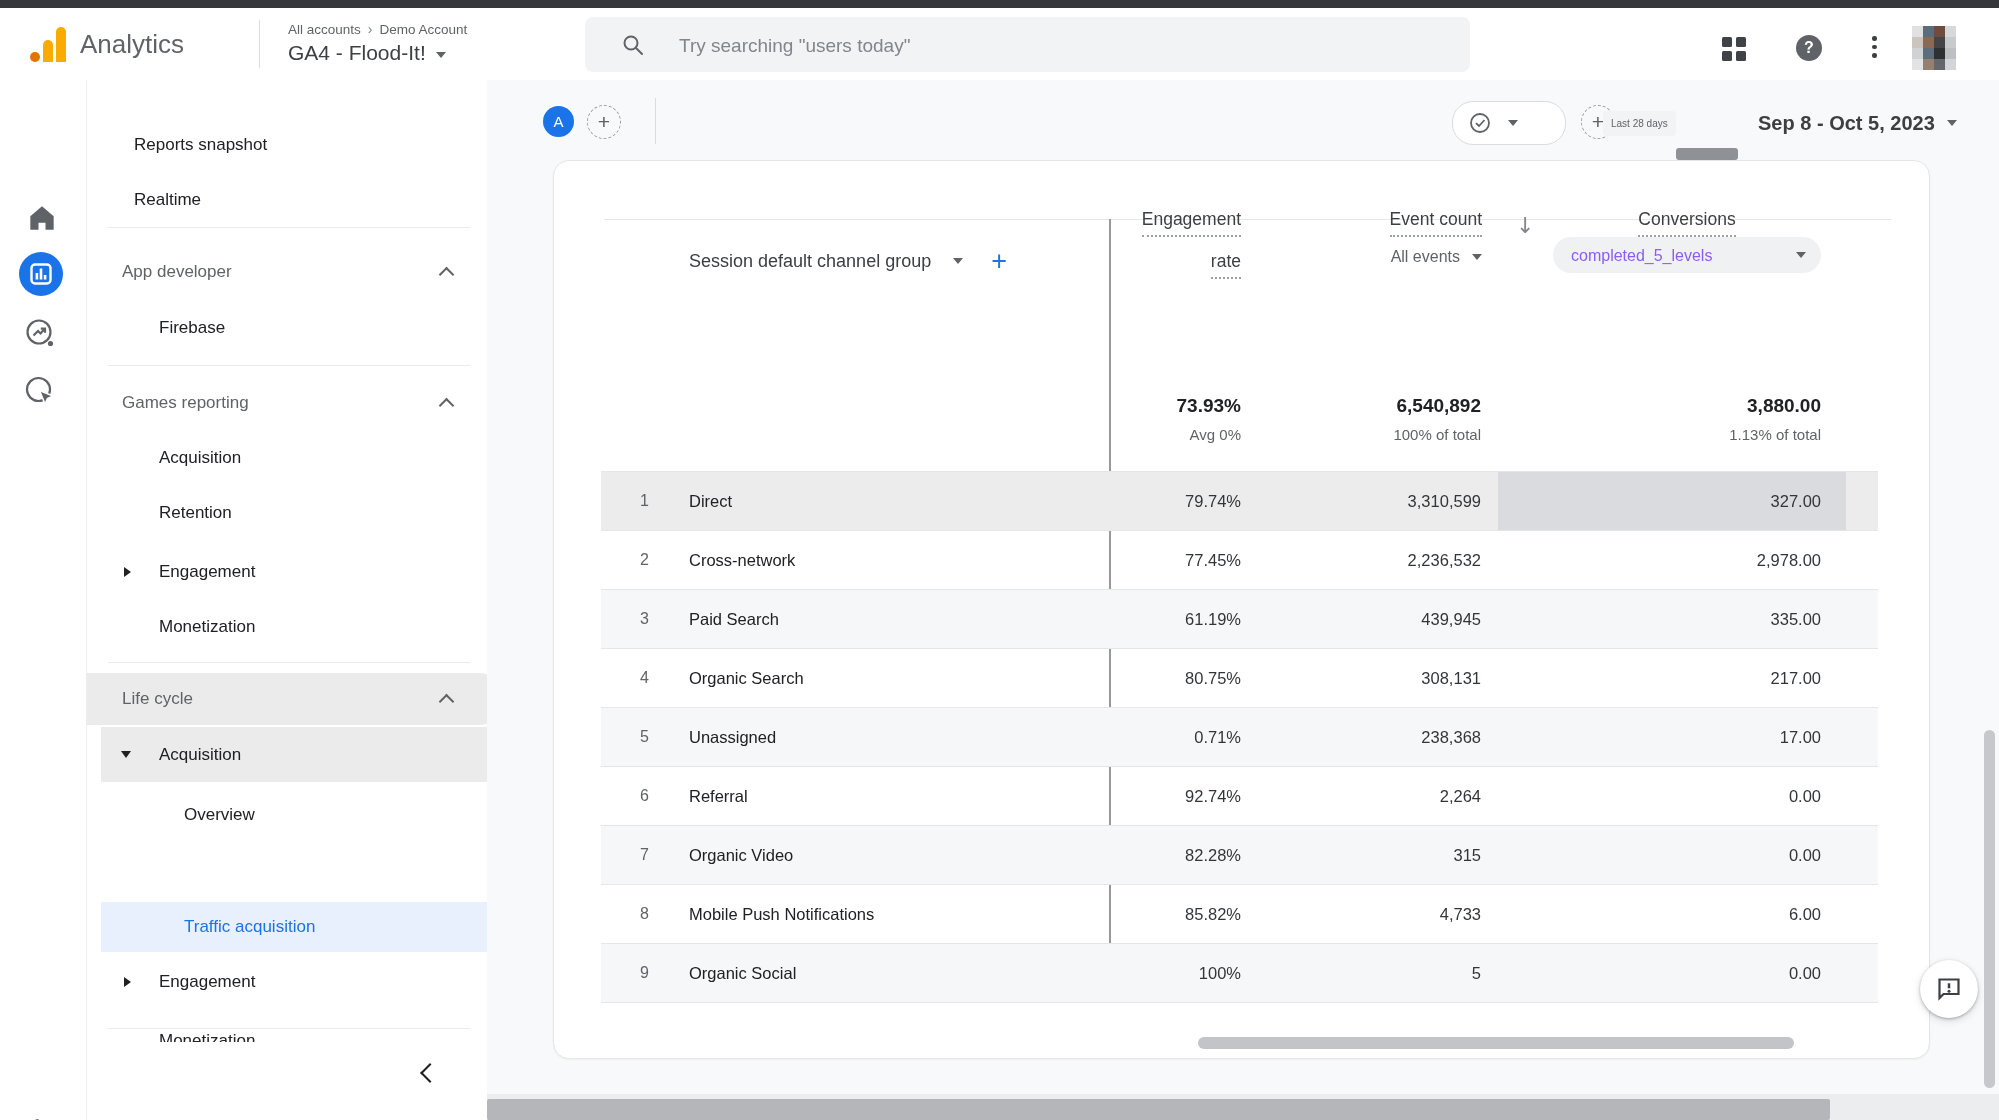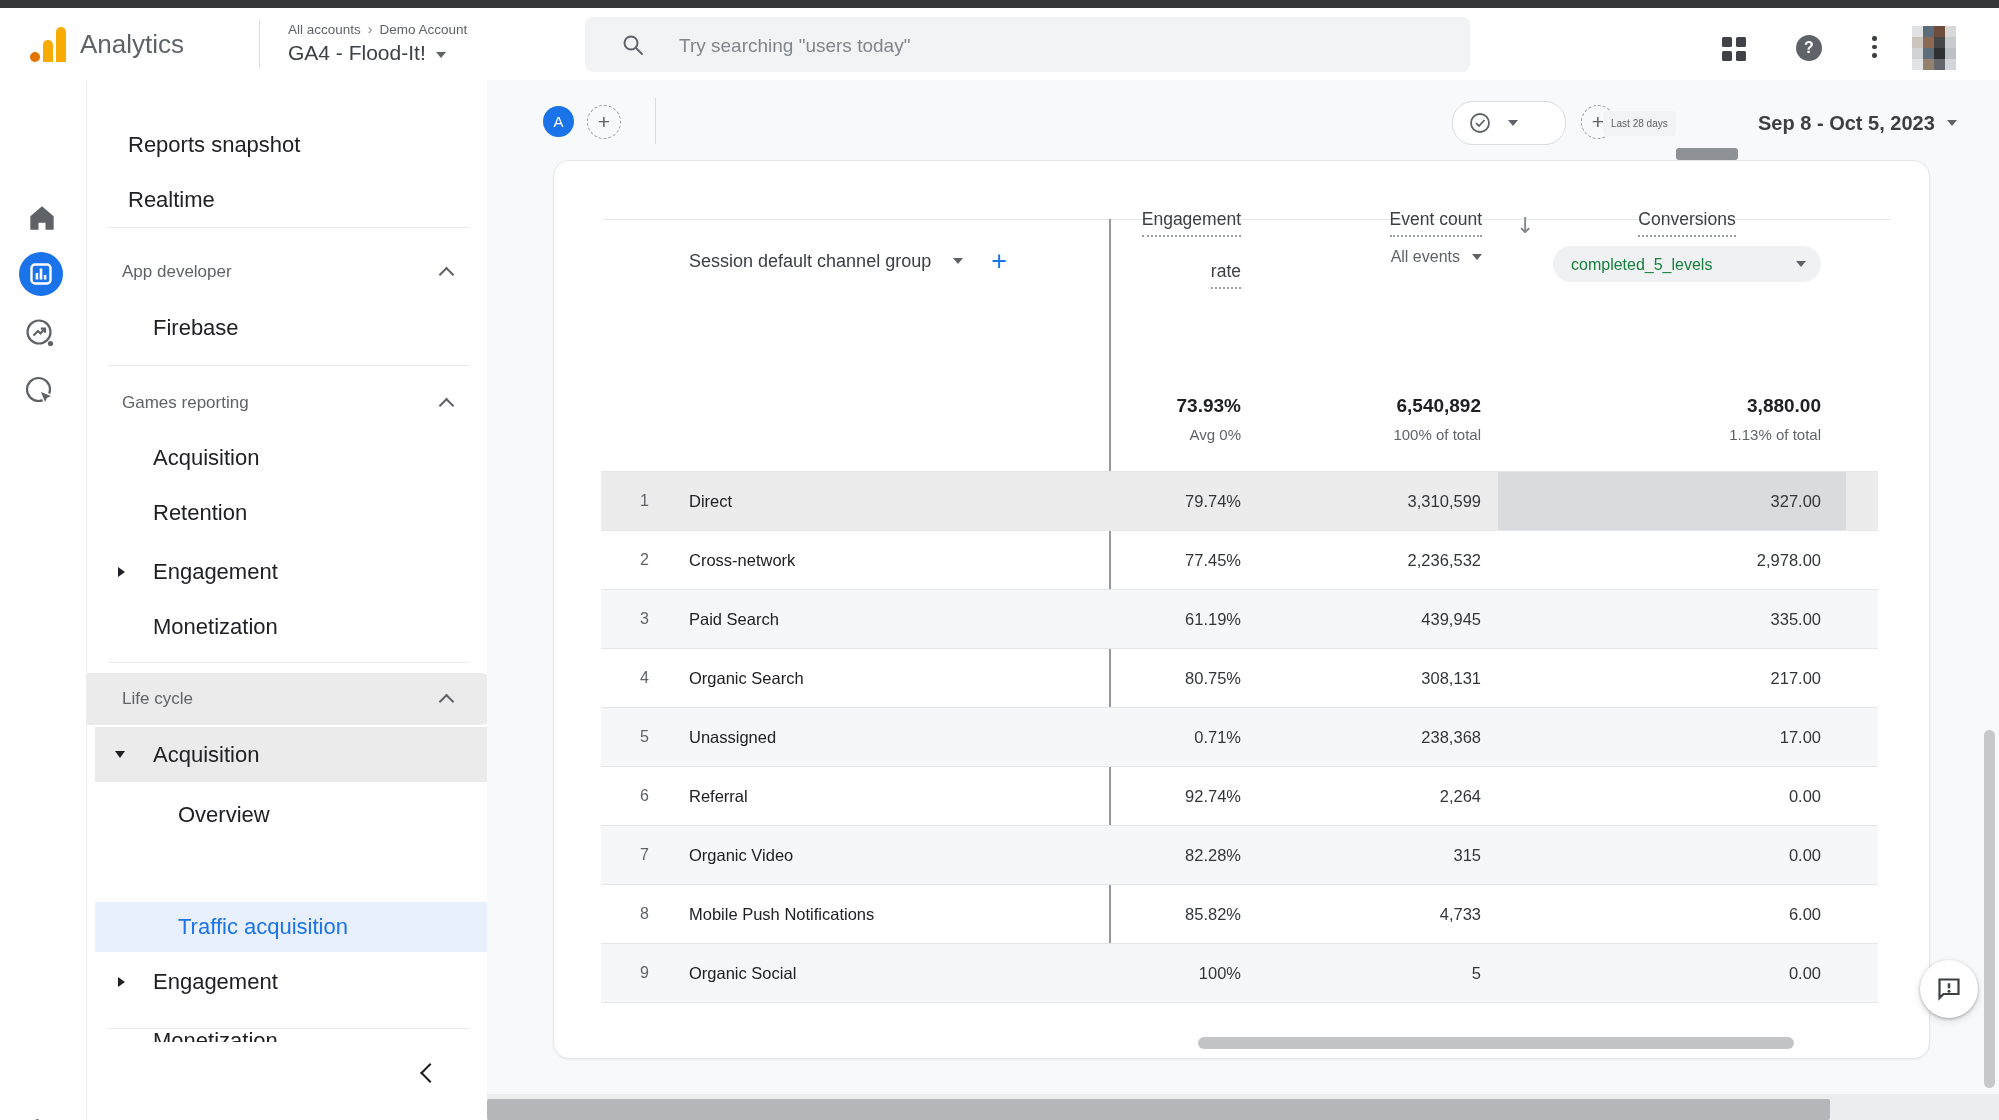"Reports snapshot" .sn-item { font-size: 22px -> 17px; left: 8px -> 14px }
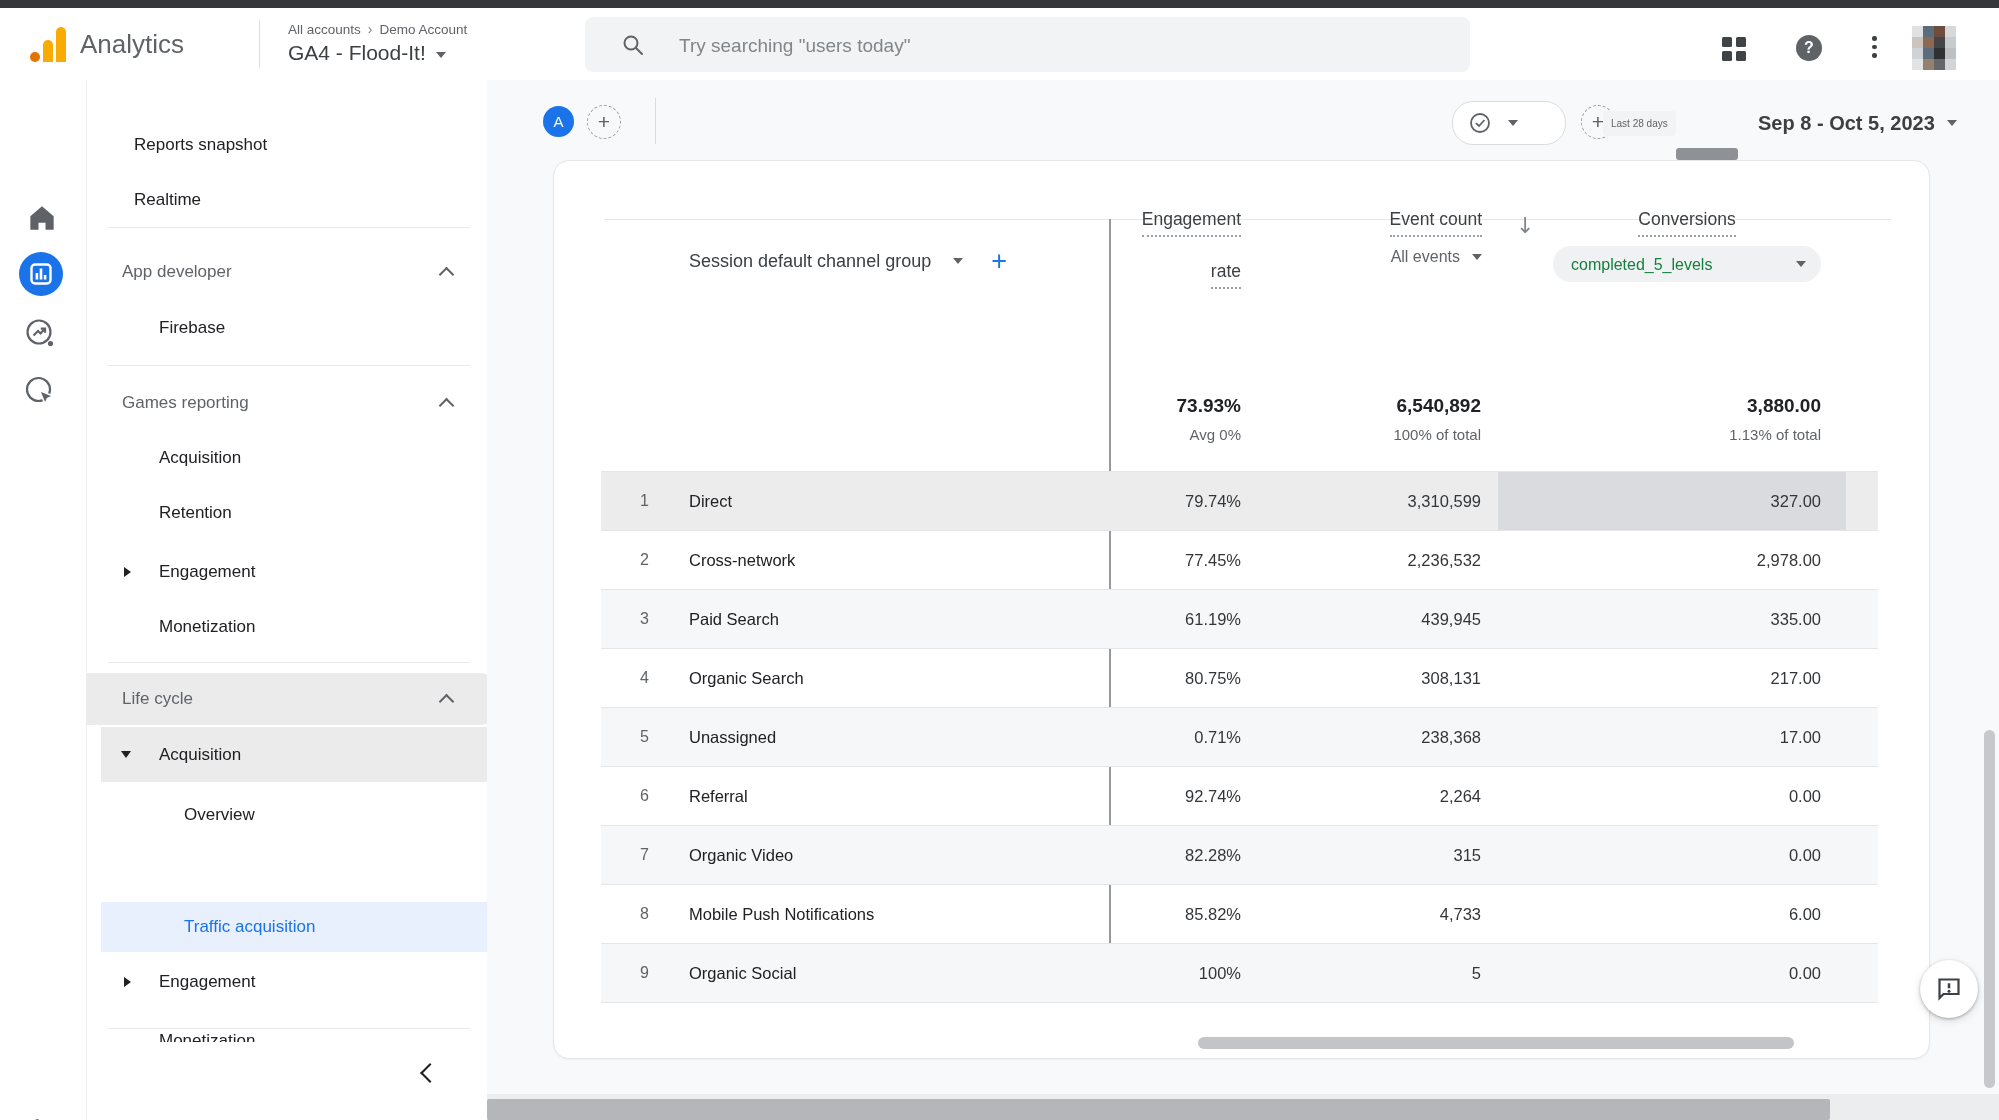"rate" span.dotted { margin-top: 22px -> 12px }
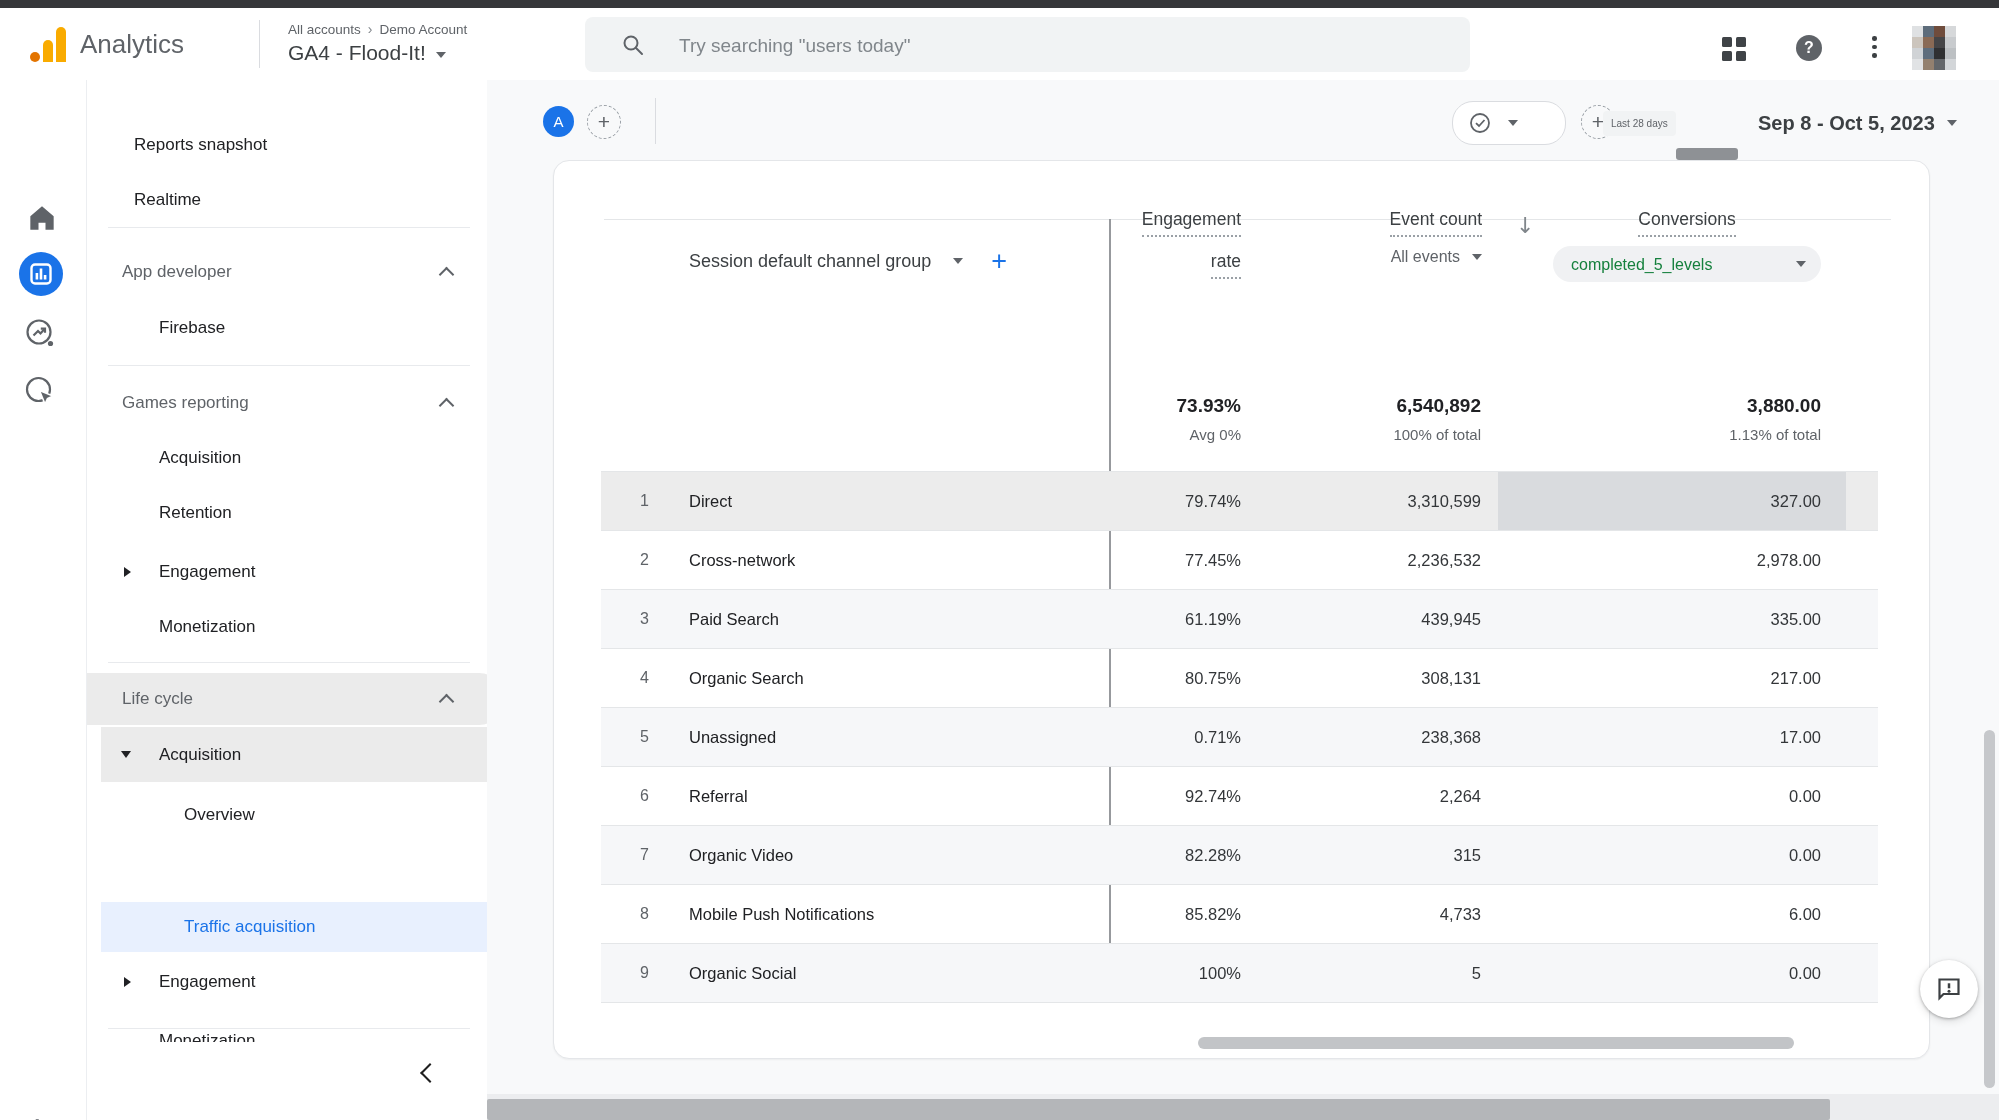"completed_5_levels" .conv-pill { color: #15803d -> #8b5cf6; margin-top: 9px -> none }
